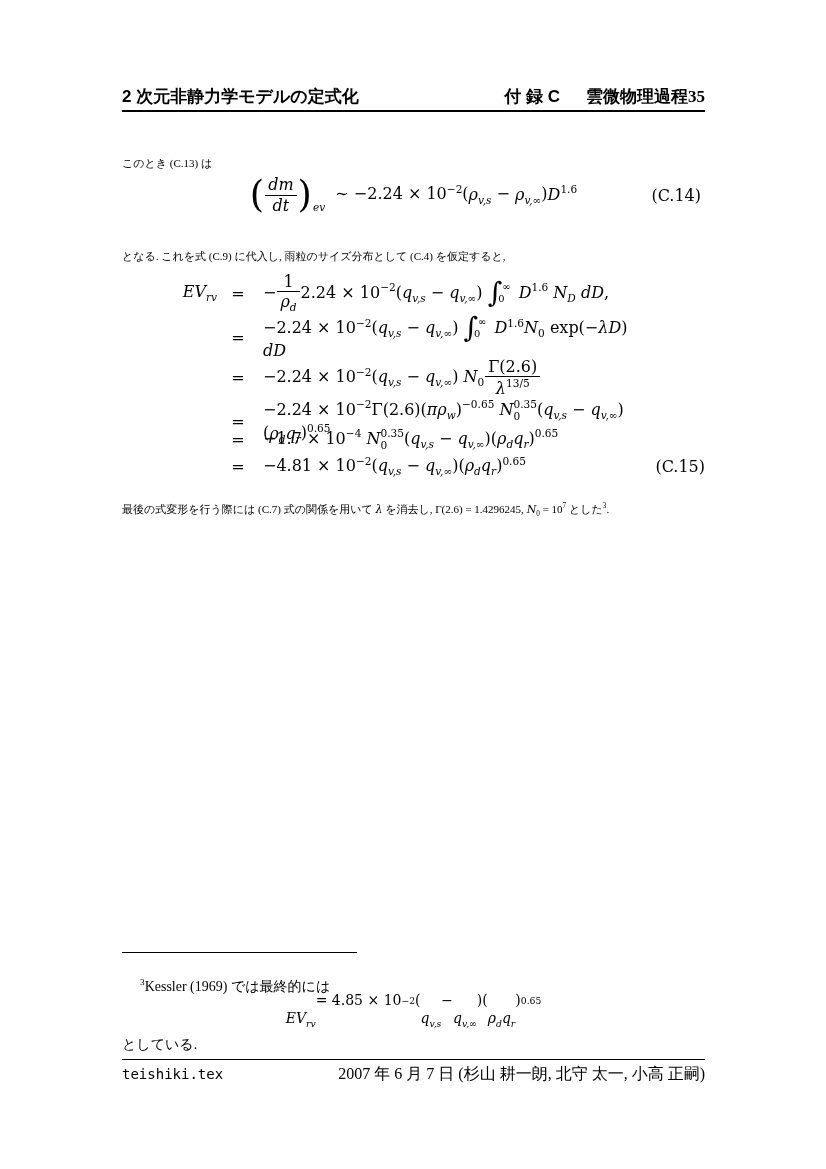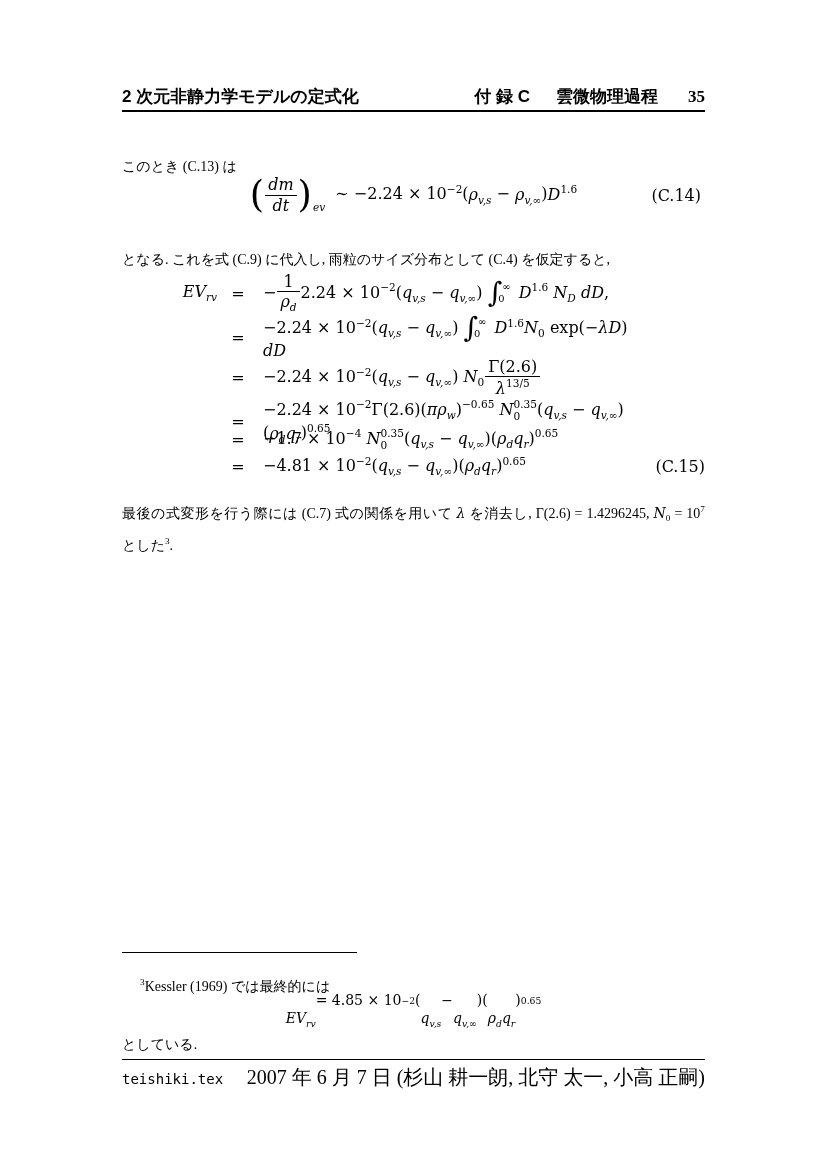"雲微物理過程" .header-right .seg2 { margin-right: 30px -> none }
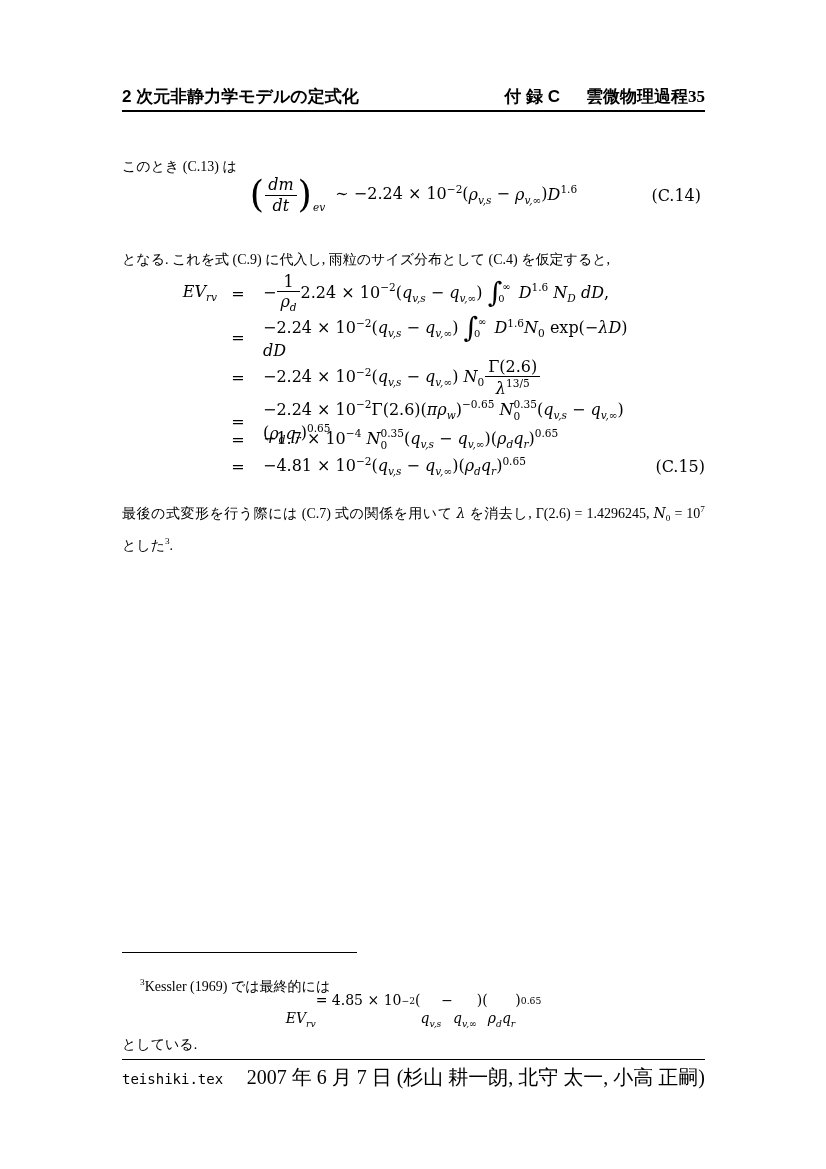"このとき (C.13) は" .para { font-size: 14px -> 11px }
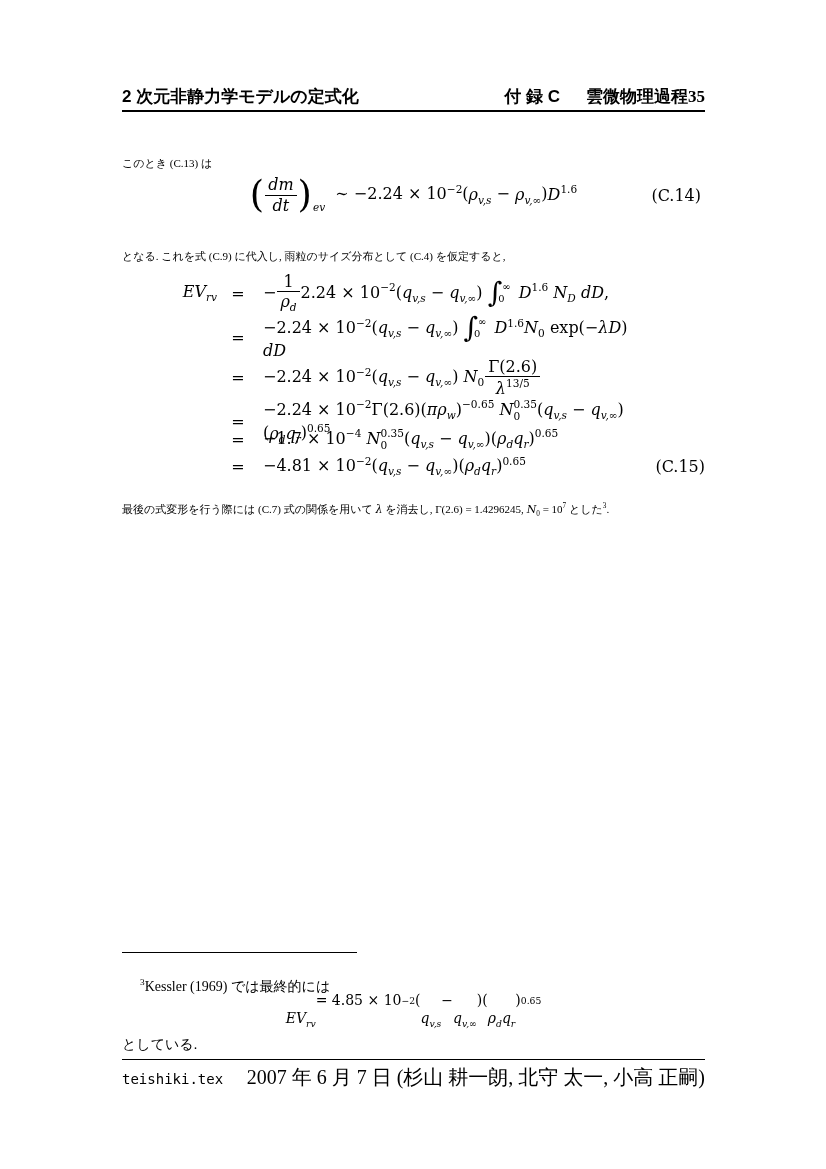"2007 年 6 月 7" .footer-date { font-size: 20px -> 16px }
